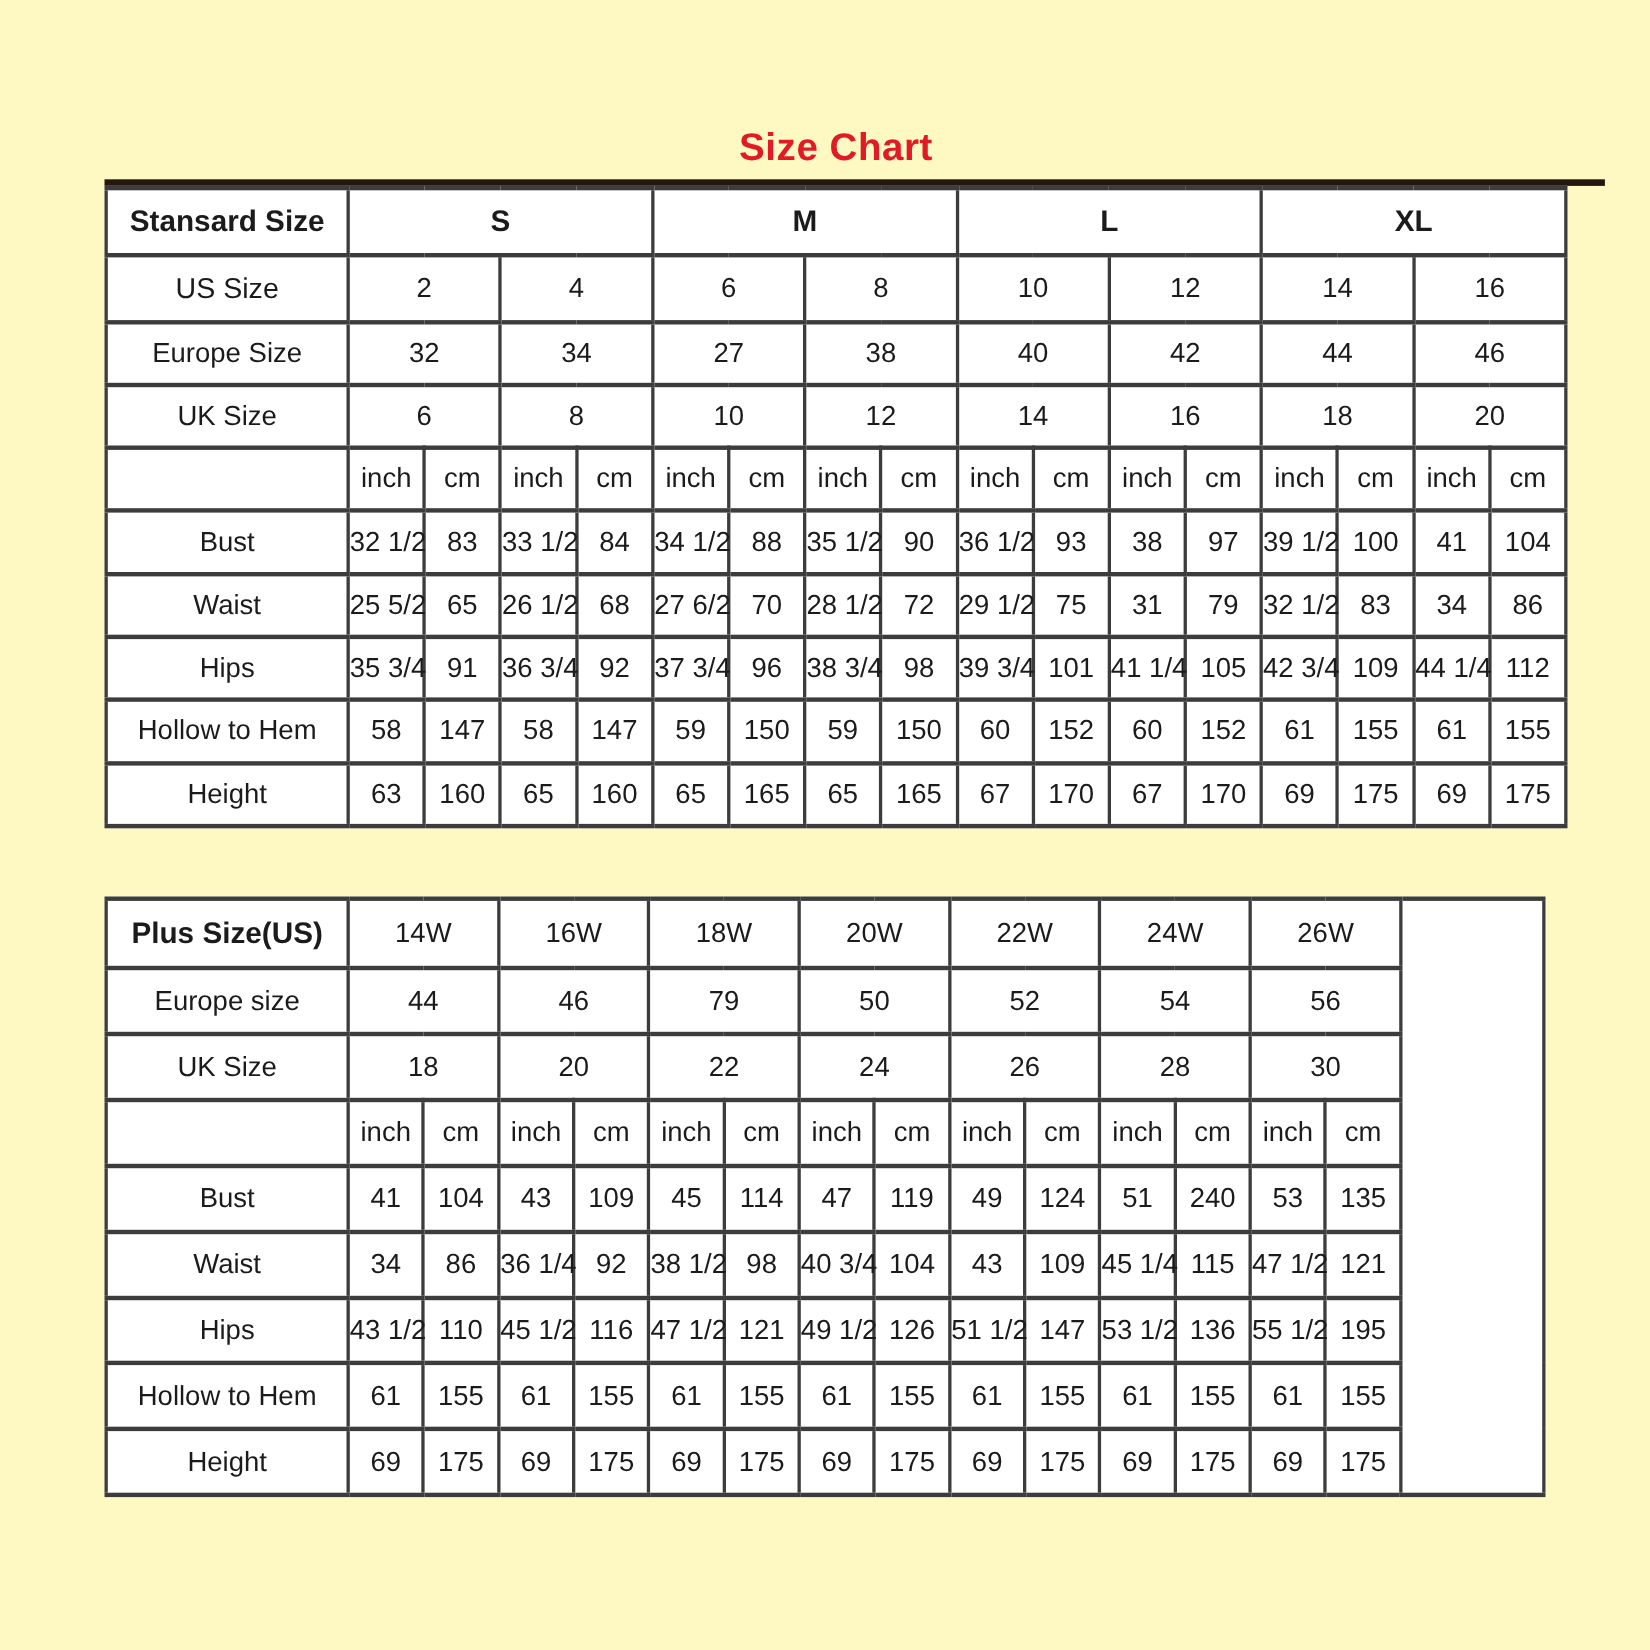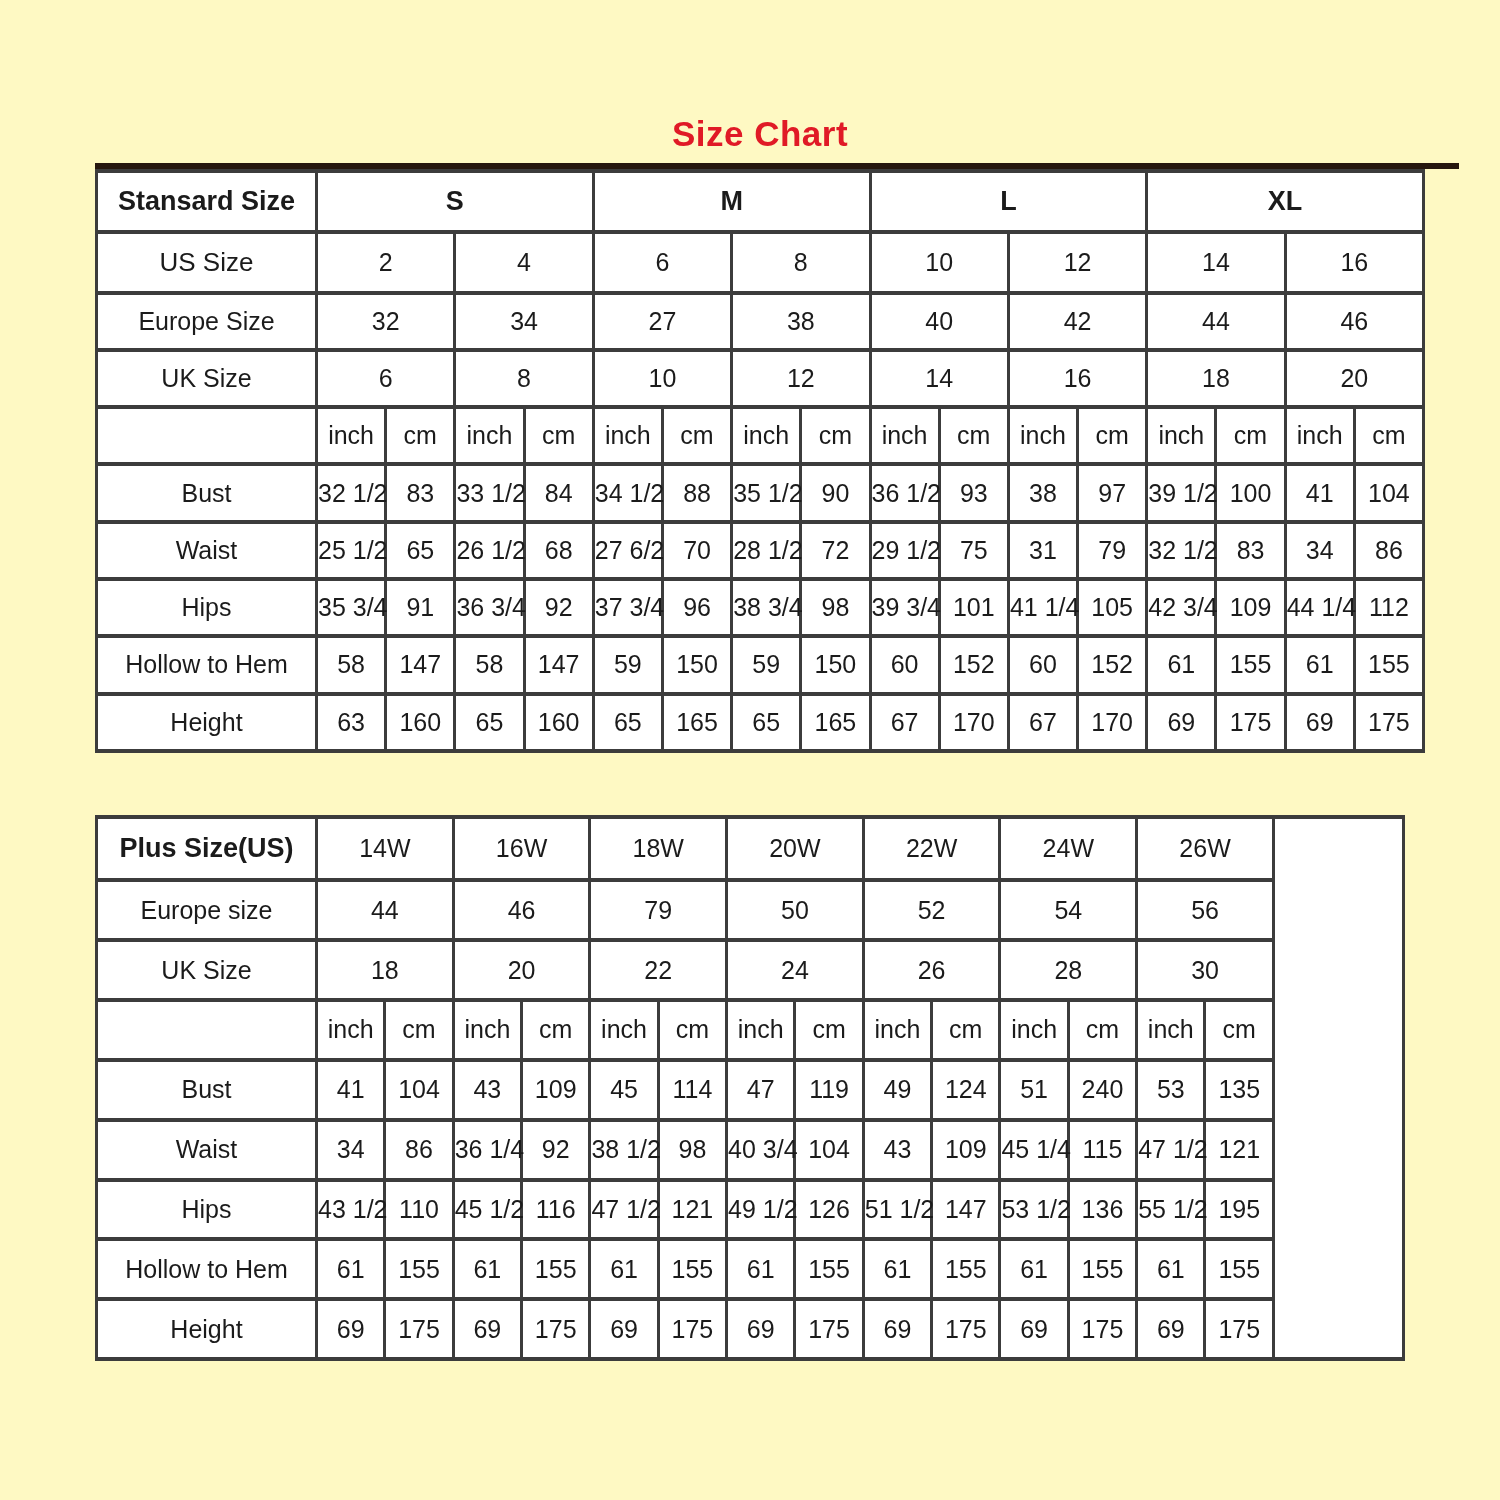"25 1/2" td { text: 1/2 -> 5/2 }
